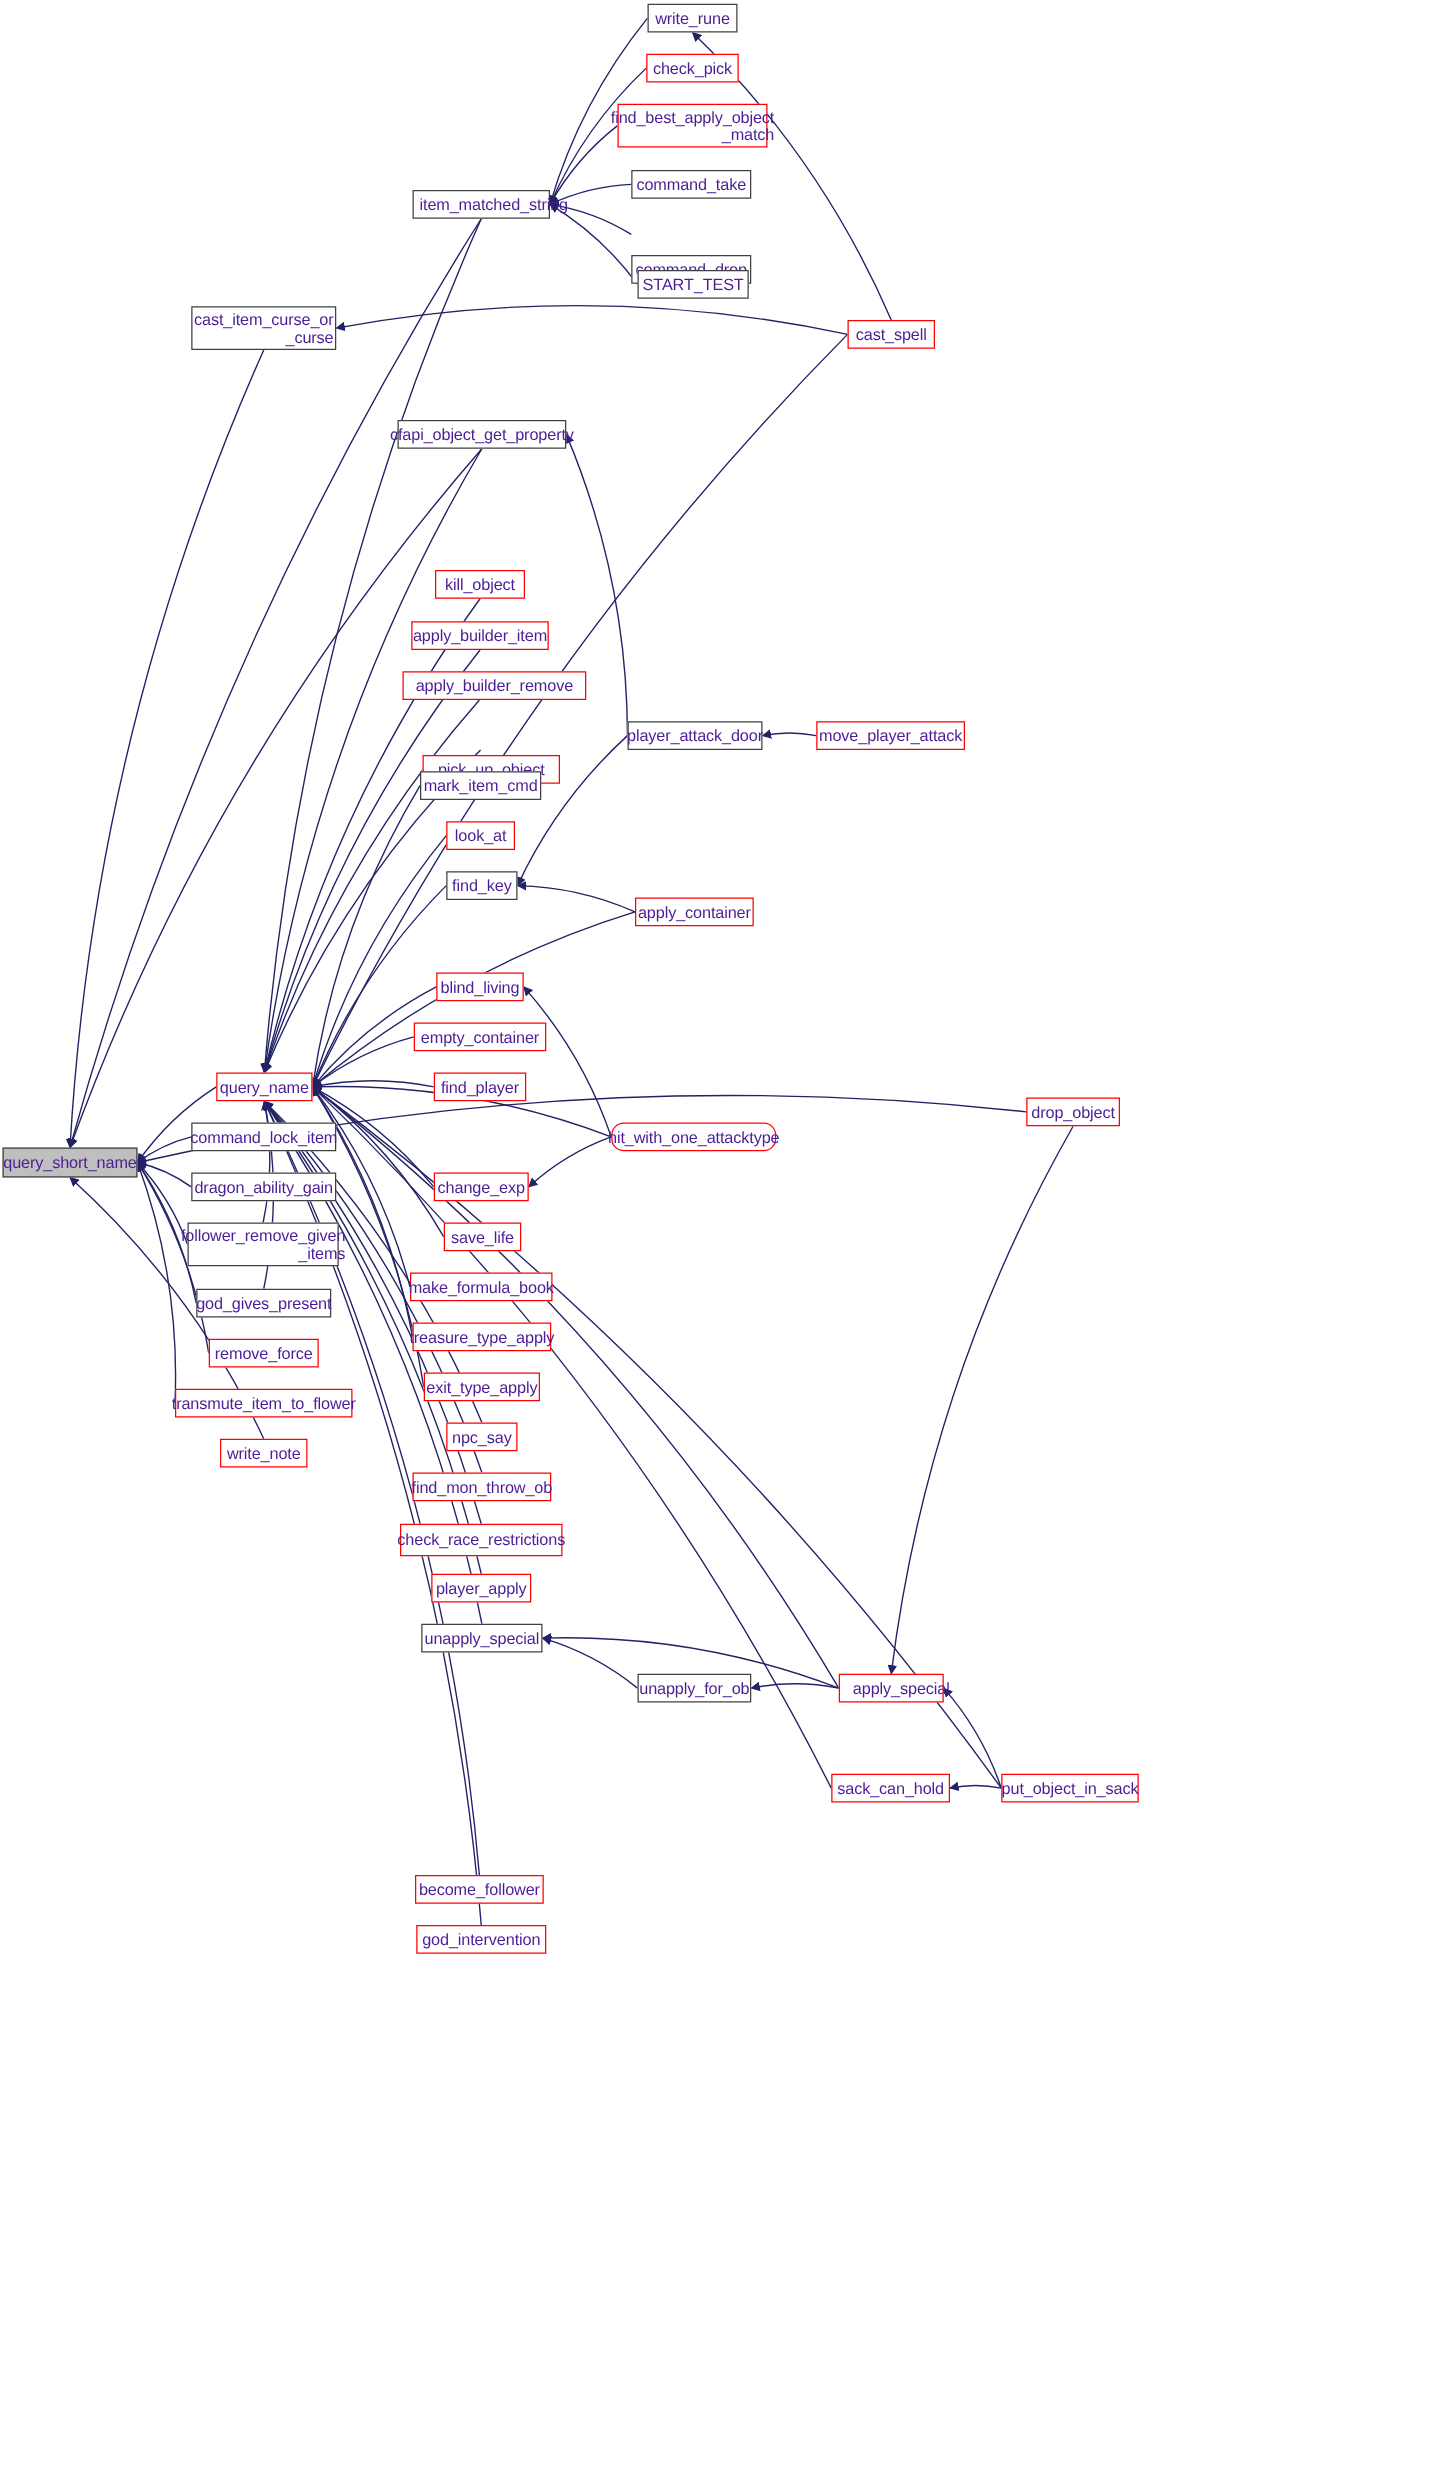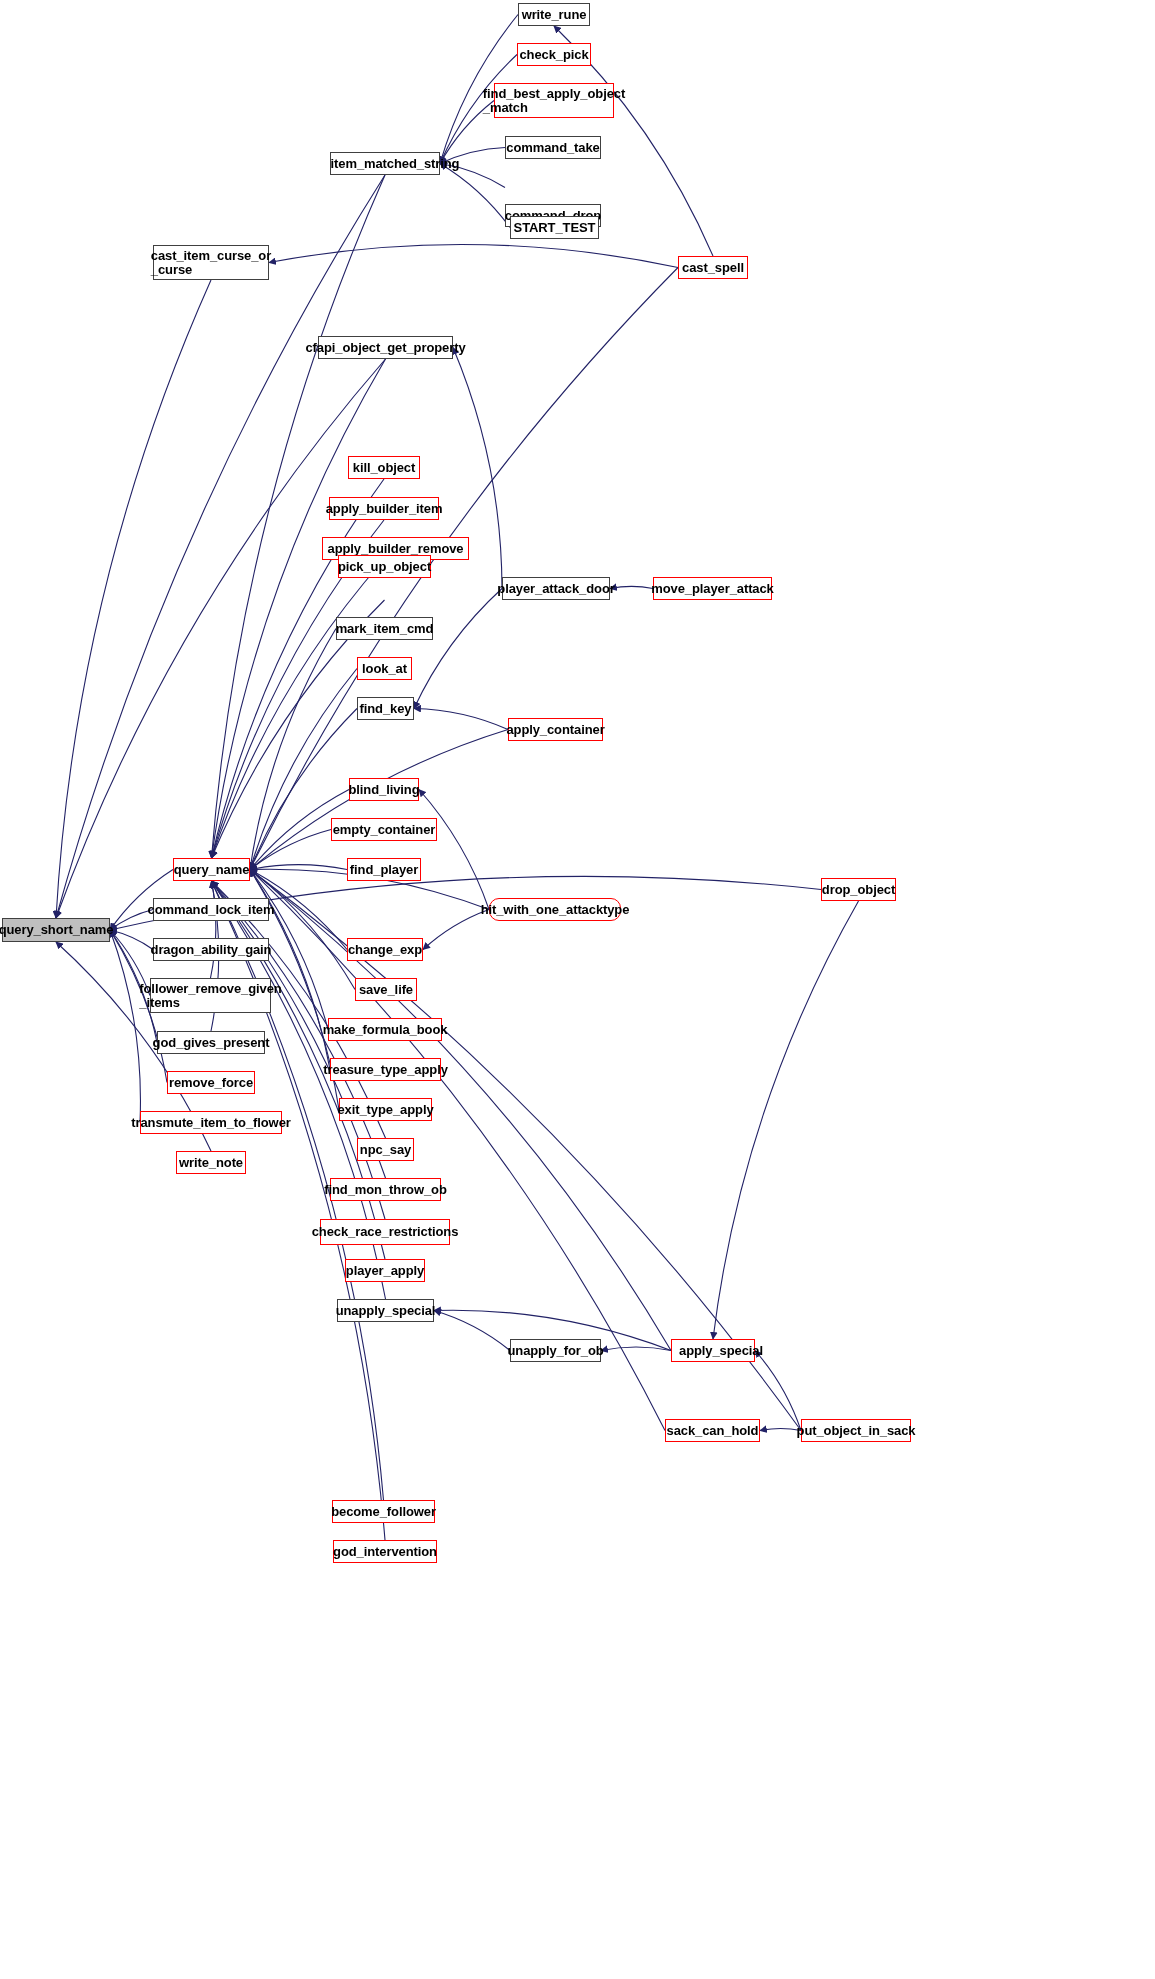"write_rune" .node { color: #000000 -> #4c1d95; font-weight: bold -> none; text-align: left -> right }
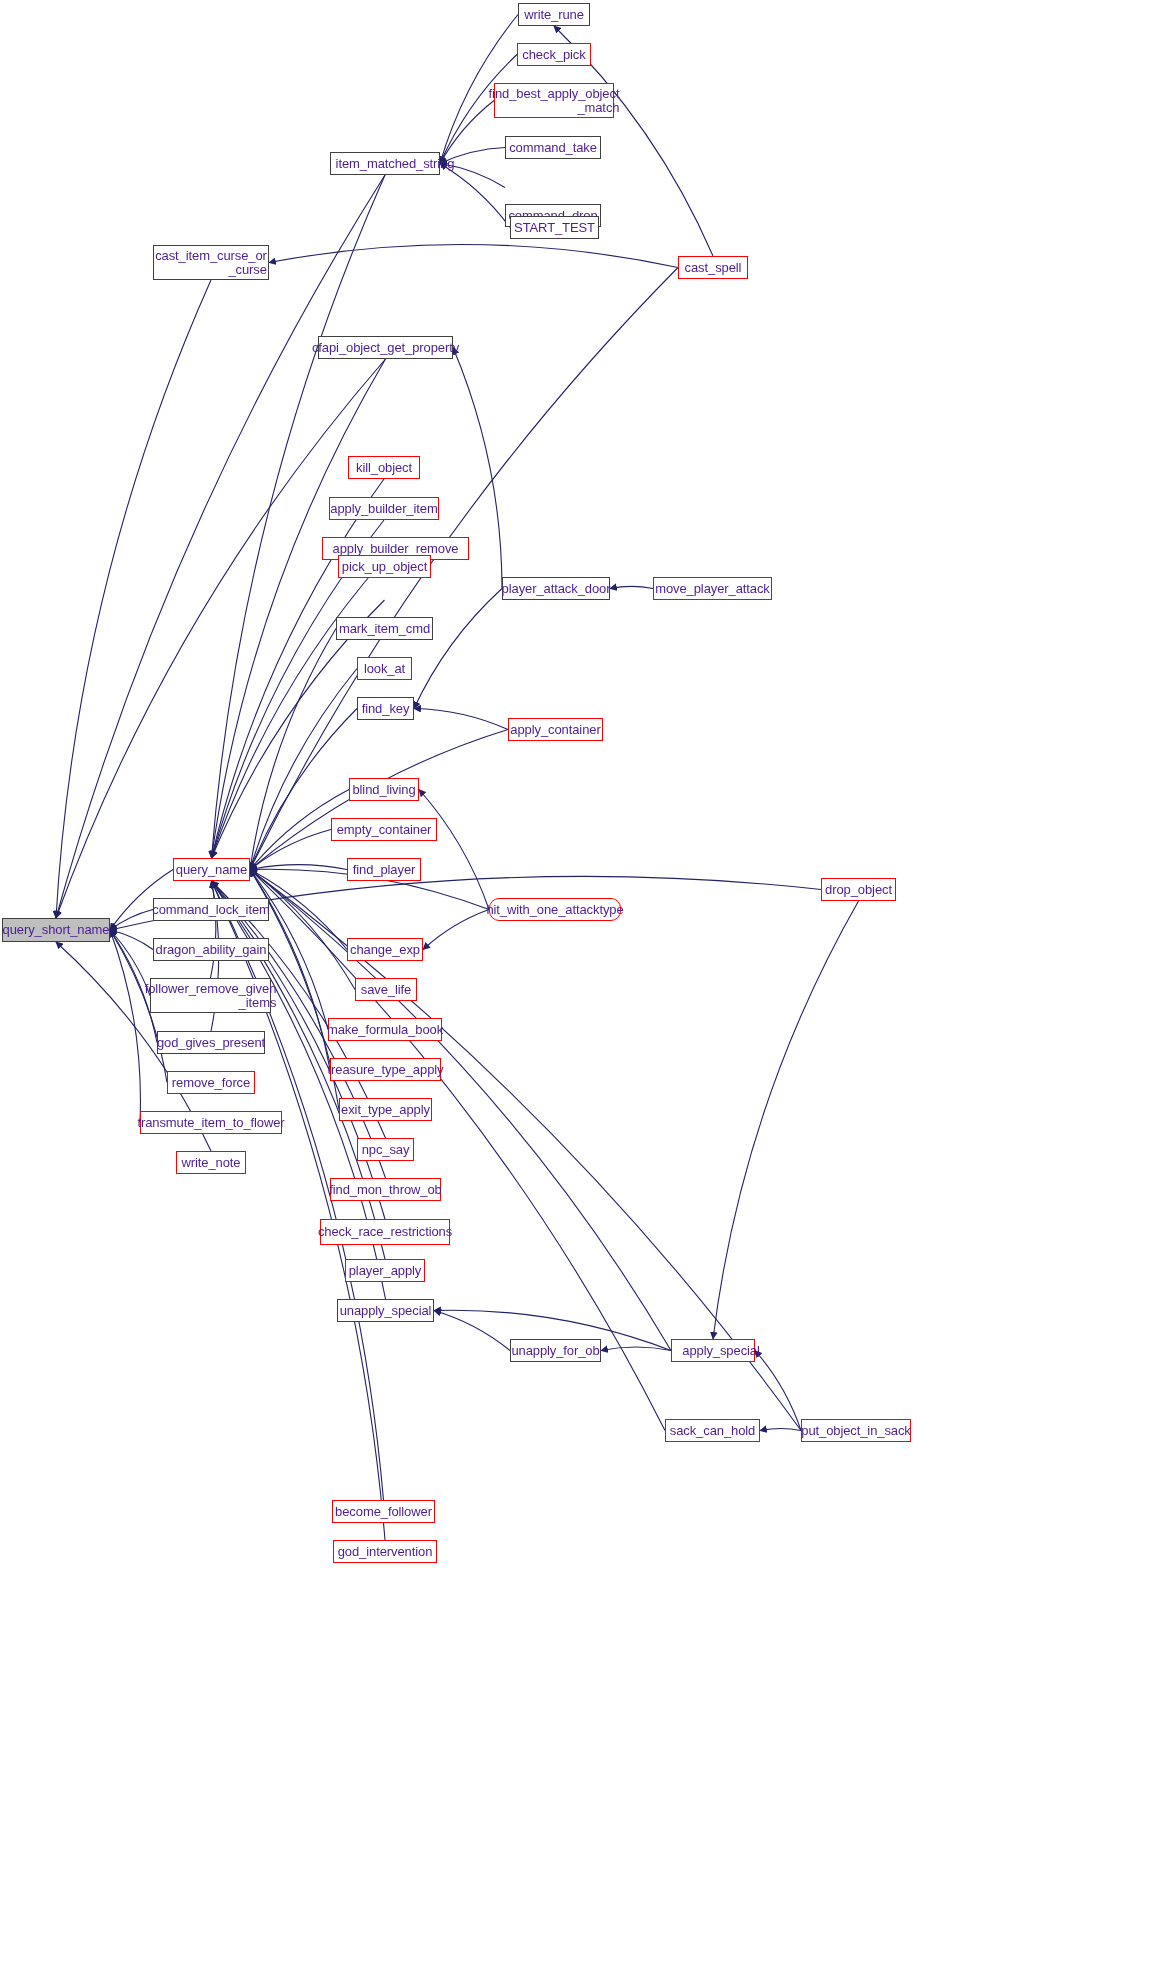"pick_up_object" div.node { top: 555px -> 604px; width: 93px -> 110px }
